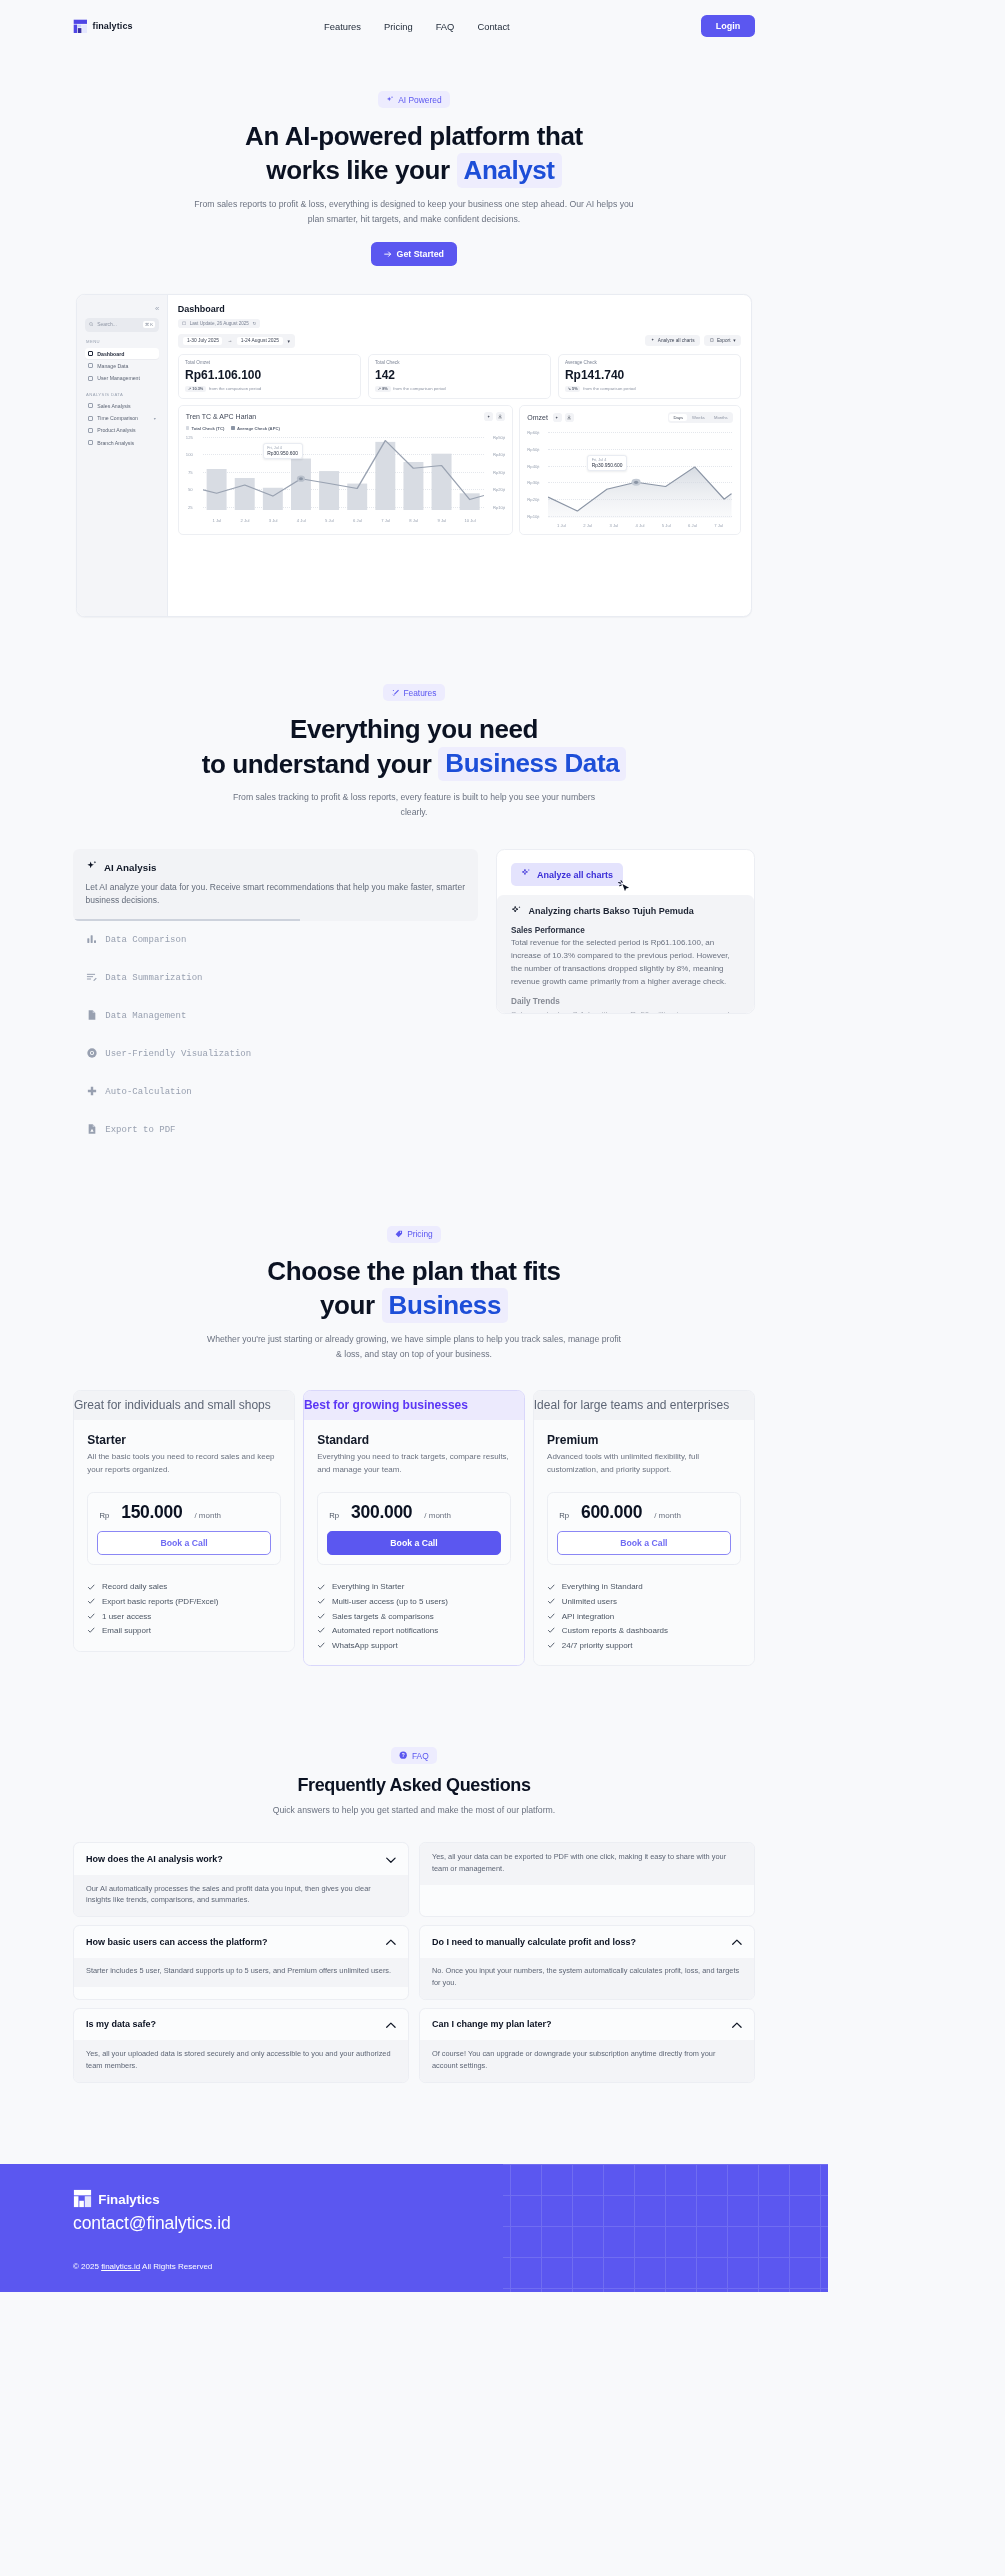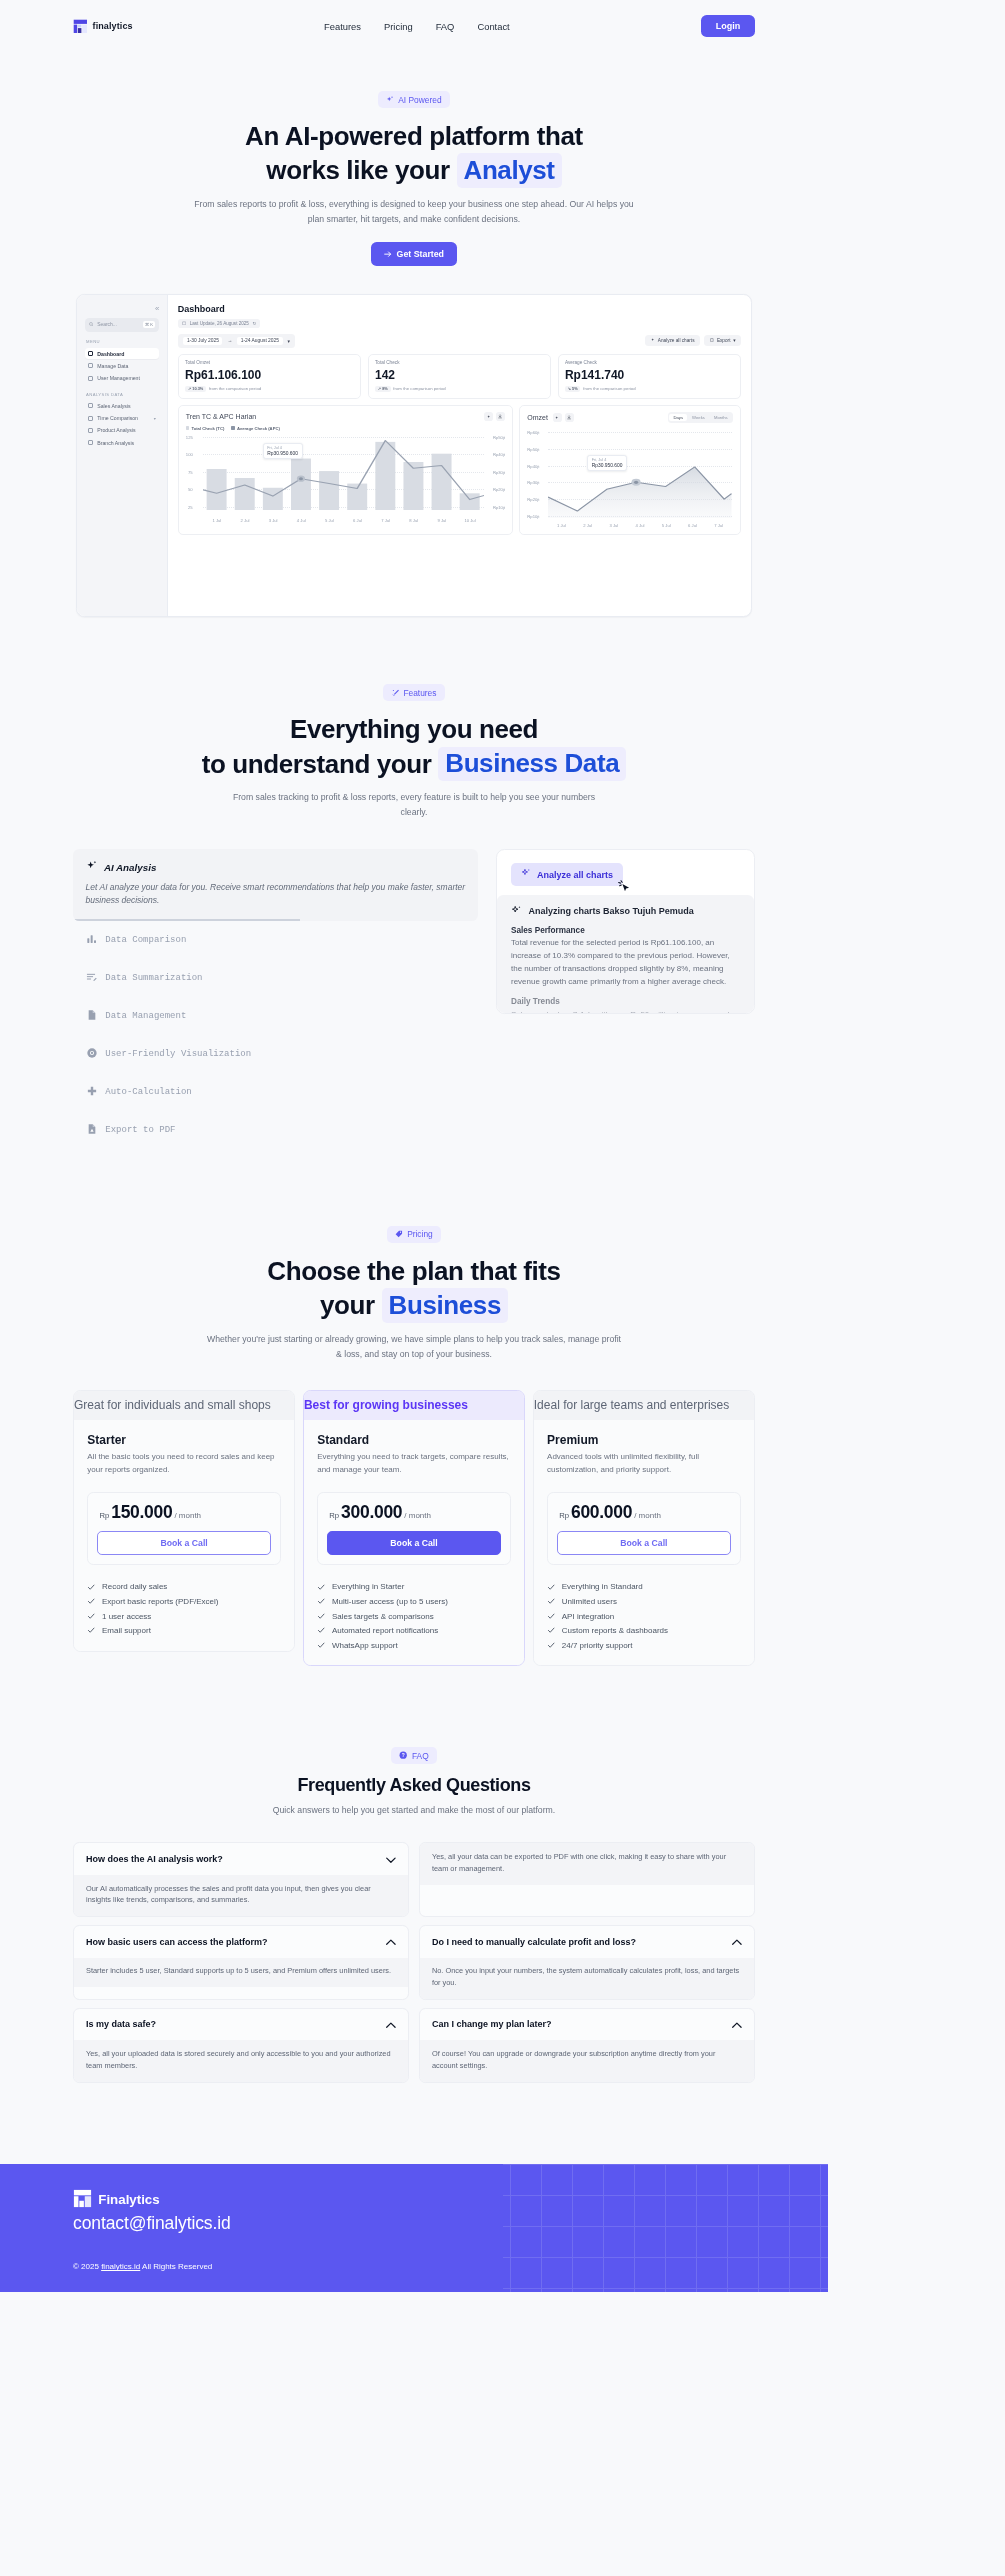"AI Analysis" .feat-active { font-style: italic -> none }
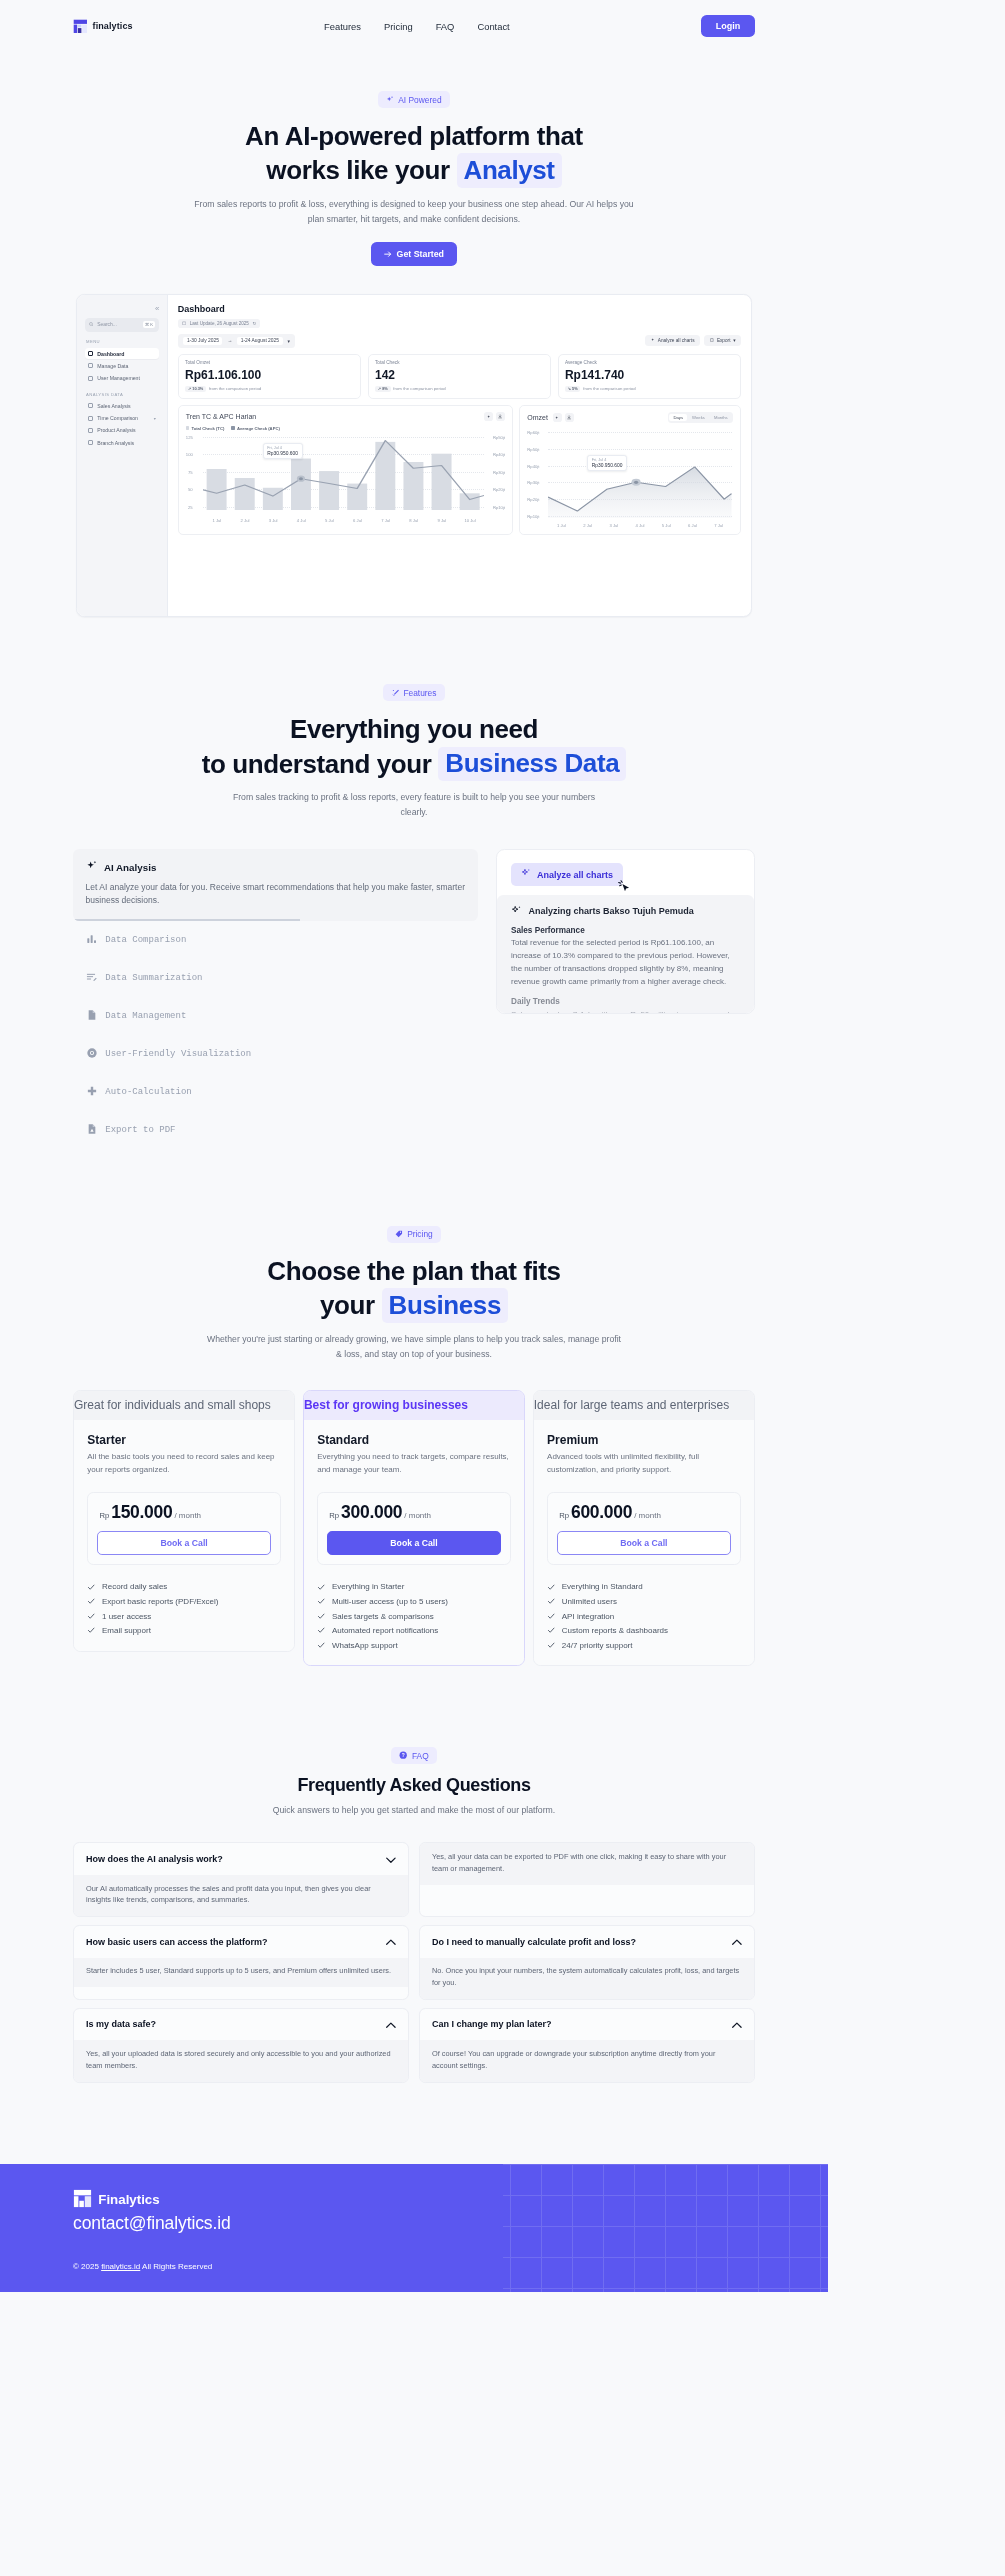"Rp" .price-line { gap: 2px -> 12px }
